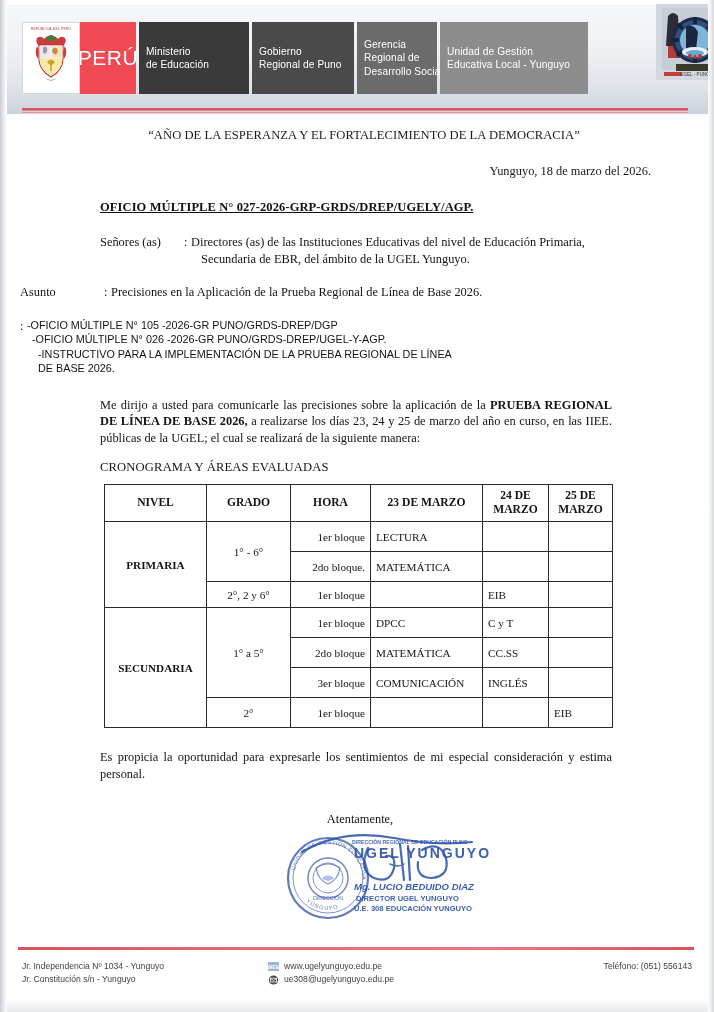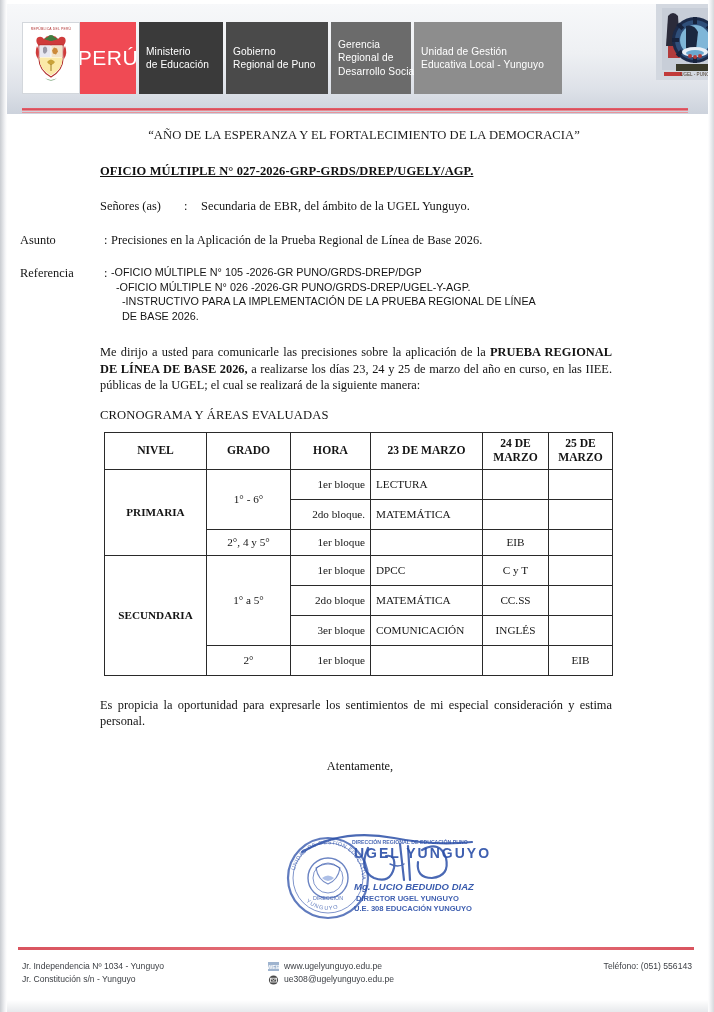"Ministerio" .inst-1 { width: 84px -> 110px }
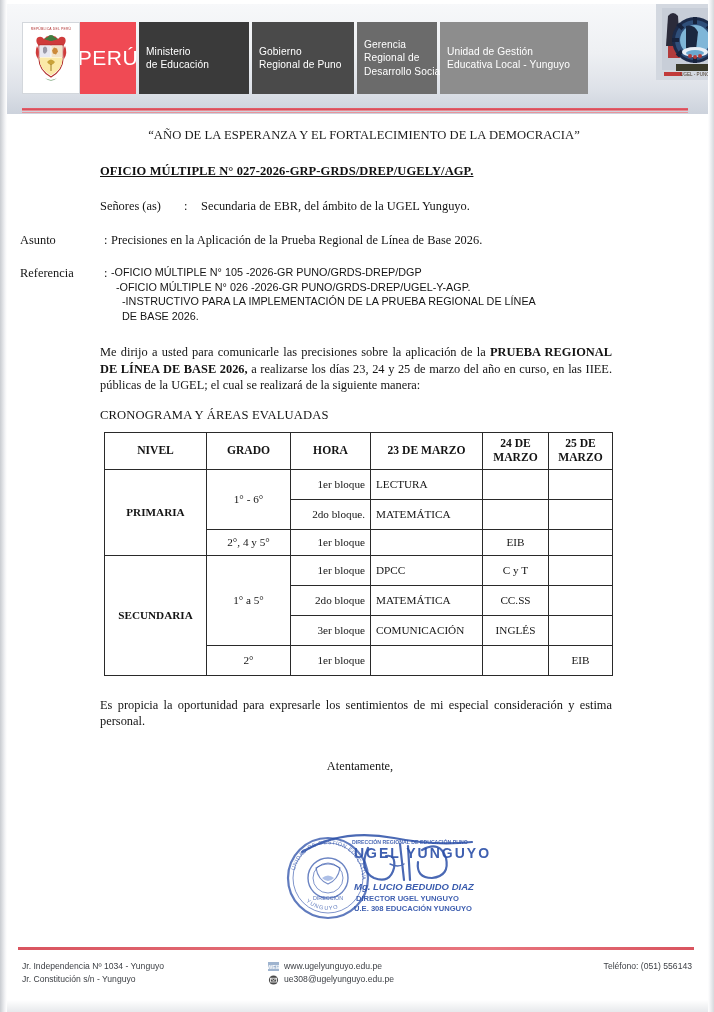"Yunguyo, 18 de marzo del" div.place-date { html: none -> <div>Yunguyo, 18 de marzo del 2026.</div> }
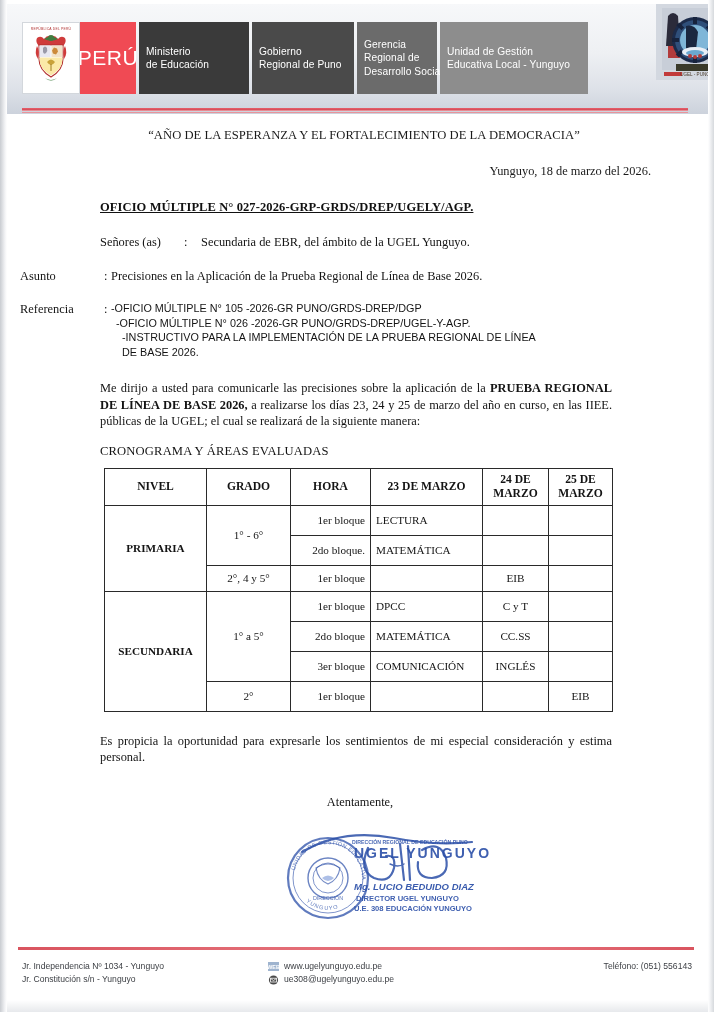"Directores (as) de las Instituciones" span { html: none -> <span>Directores (as) de las Instituciones Educativas del nivel de Educación Primaria,</span> }
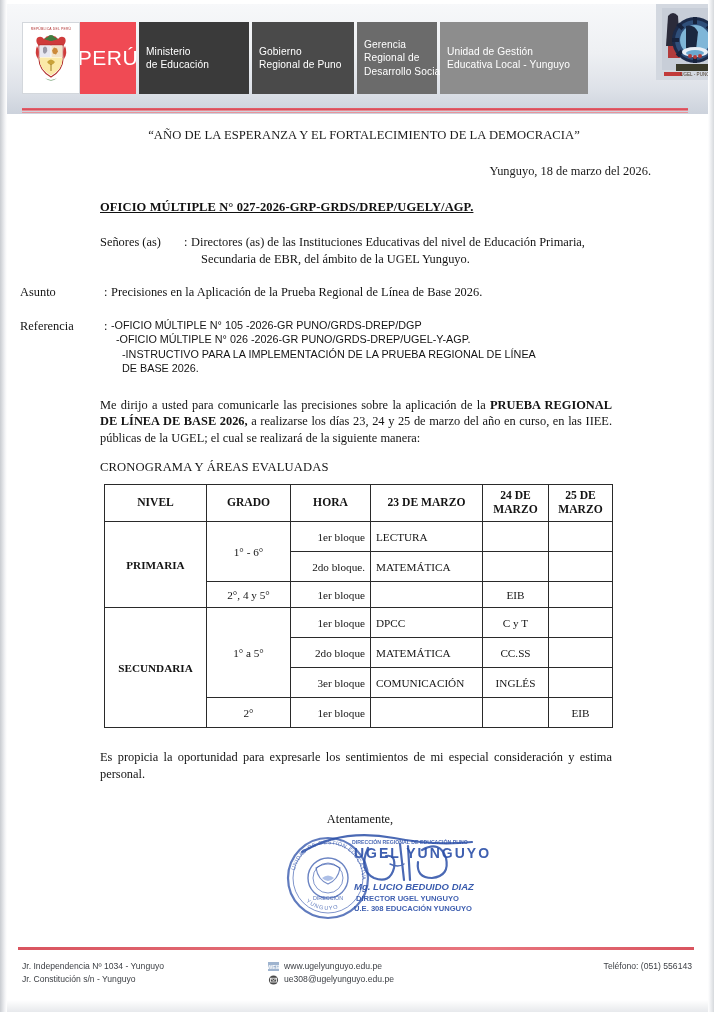"Referencia" div.field-label { html: <div>Referencia</div> -> none }
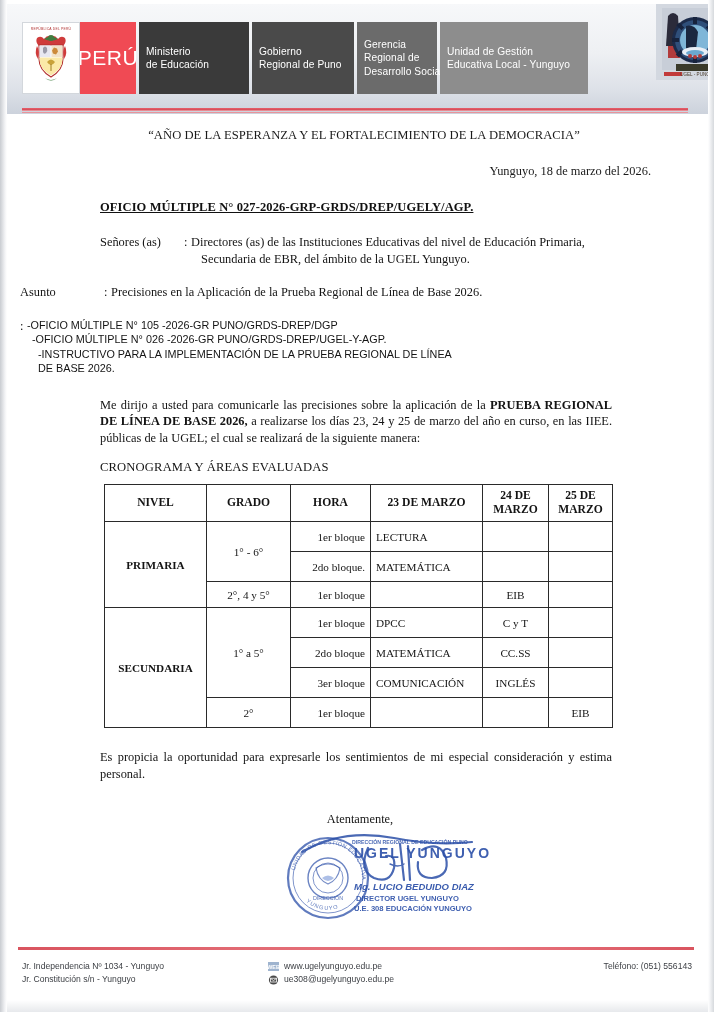"2°, 4 y 5°" td.grado { text: 4 y 5 -> 2 y 6 }
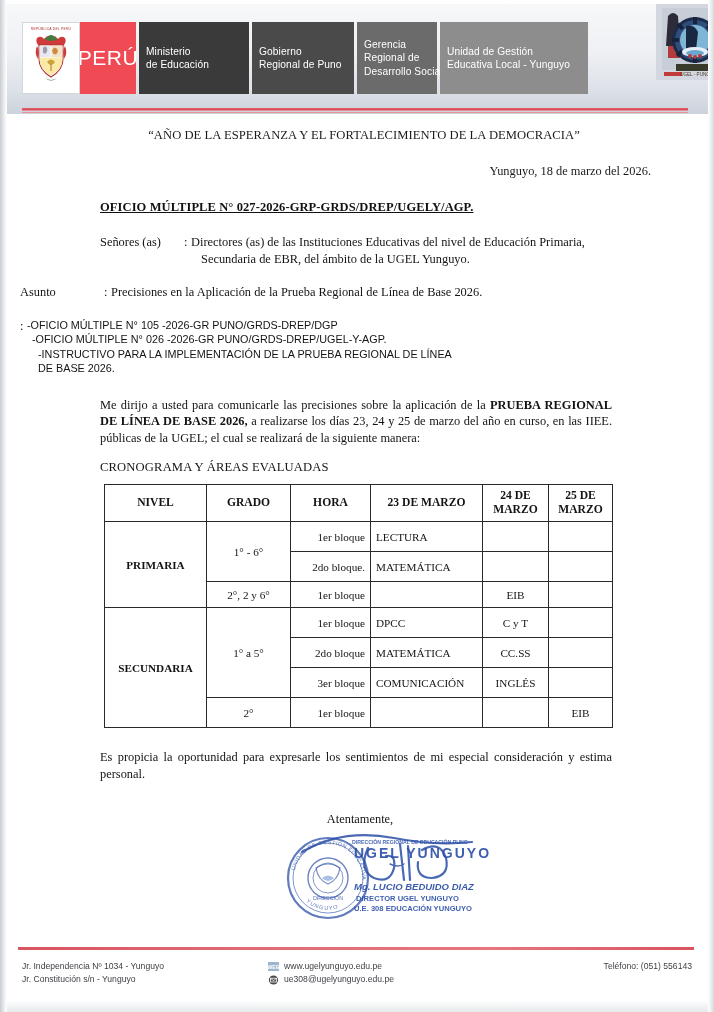"EIB" td.d24, td.d25 { text-align: center -> left }
